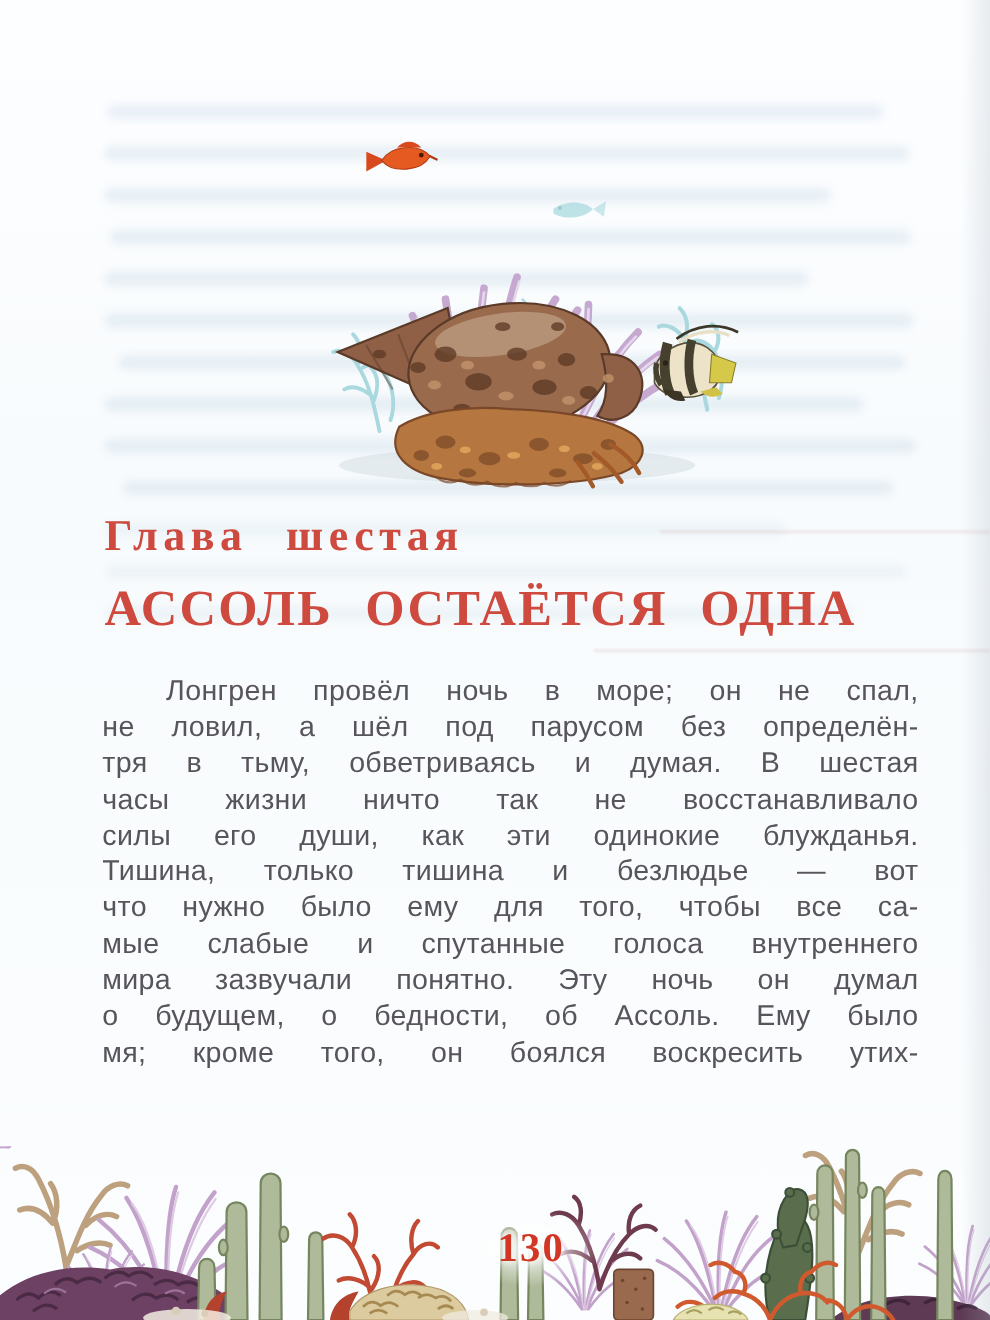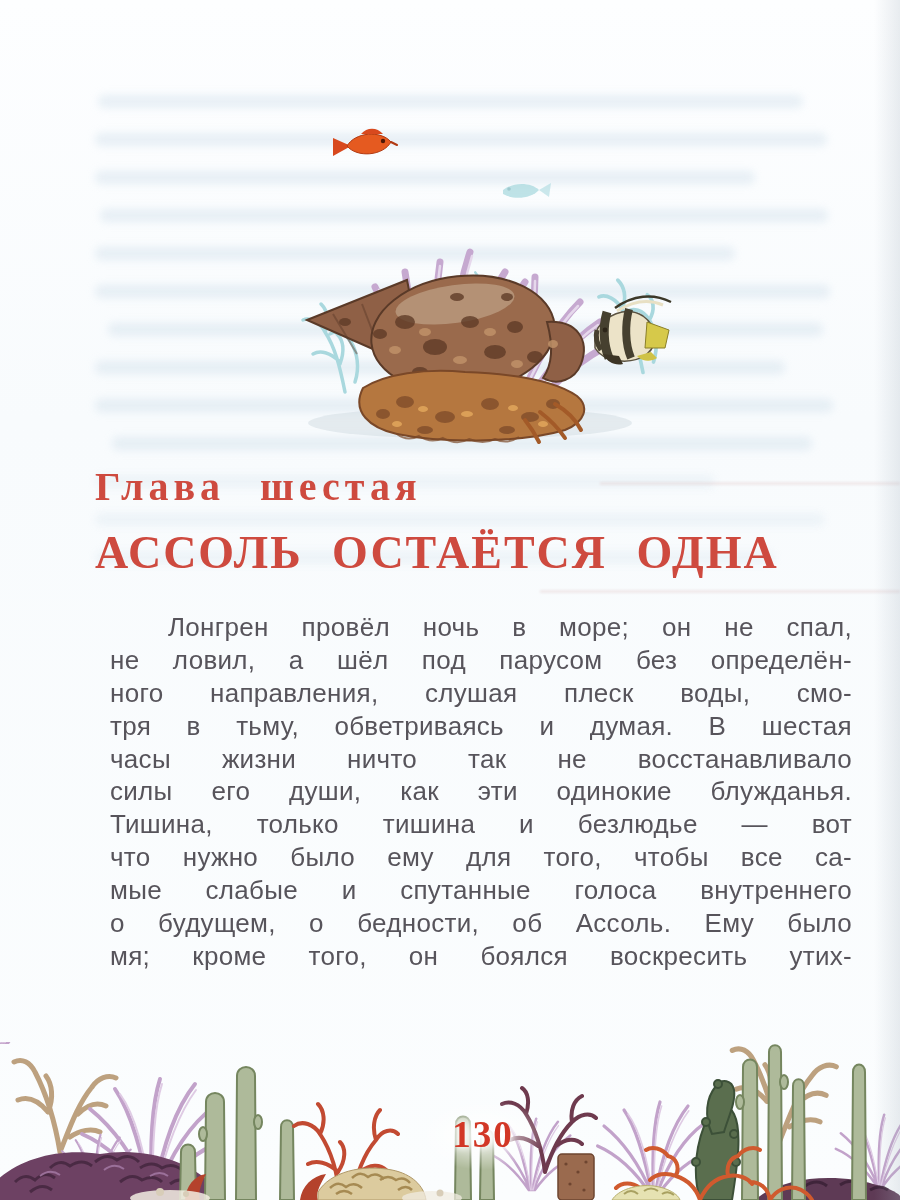"Лонгрен провёл ночь в море;" .bodytext { left: 110px -> 93px }
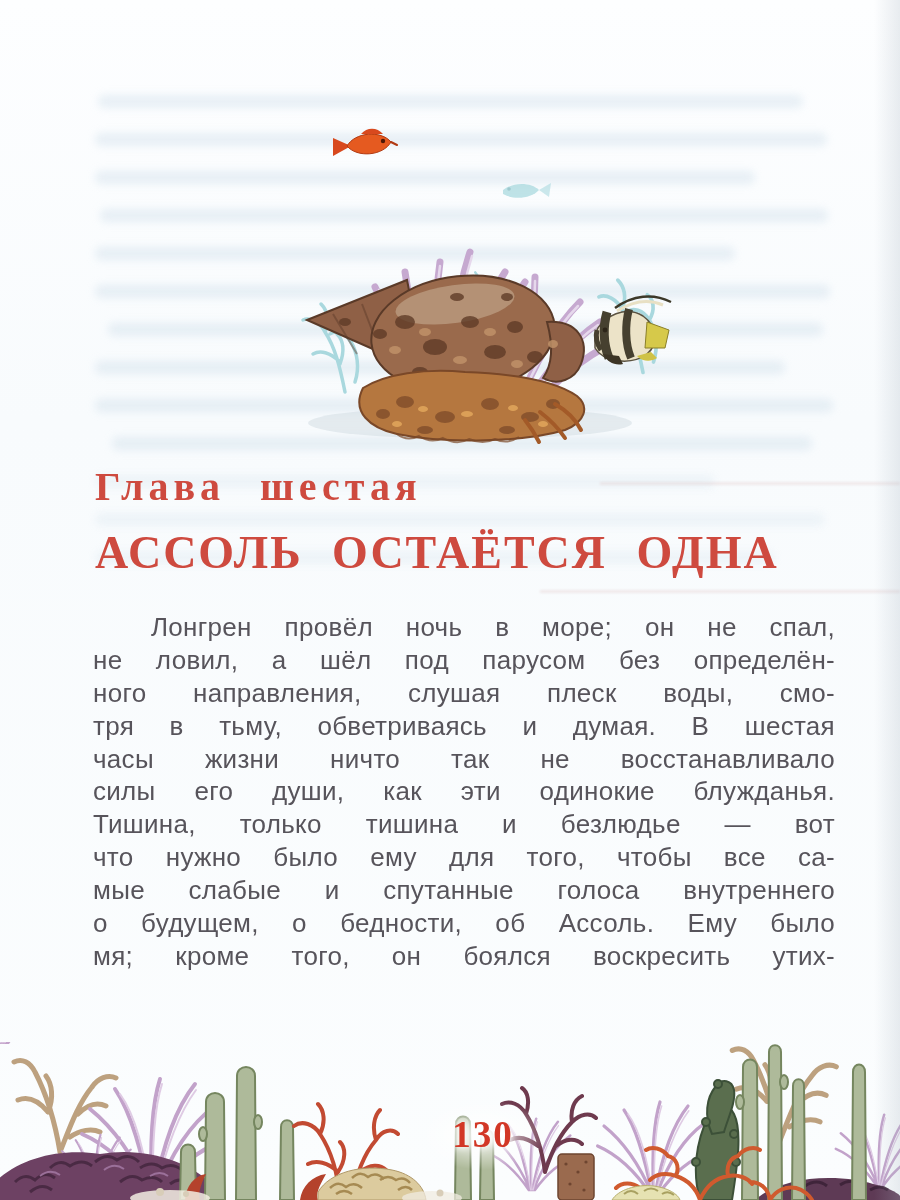"ного направления, слушая плеск воды," div.bline { html: <div>ного направления, слушая плеск воды, смо-</div> -> none }
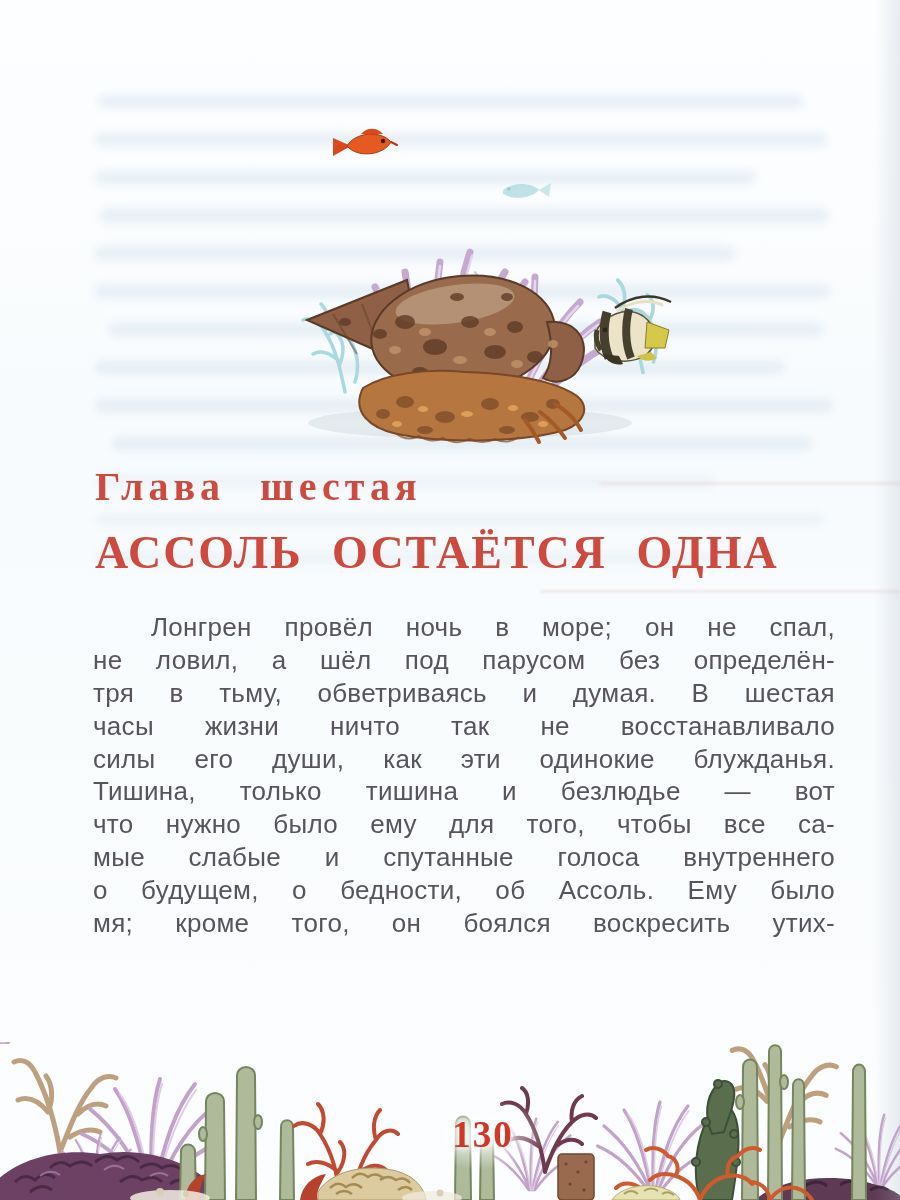"мира зазвучали понятно. Эту ночь" div.bline { html: none -> <div>мира зазвучали понятно. Эту ночь он думал</div> }
